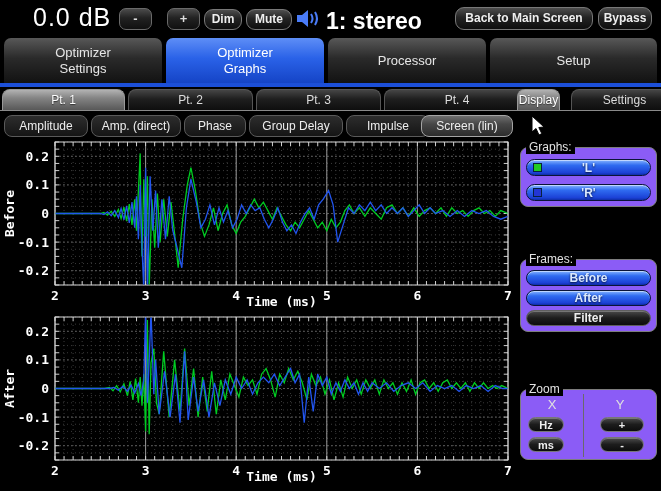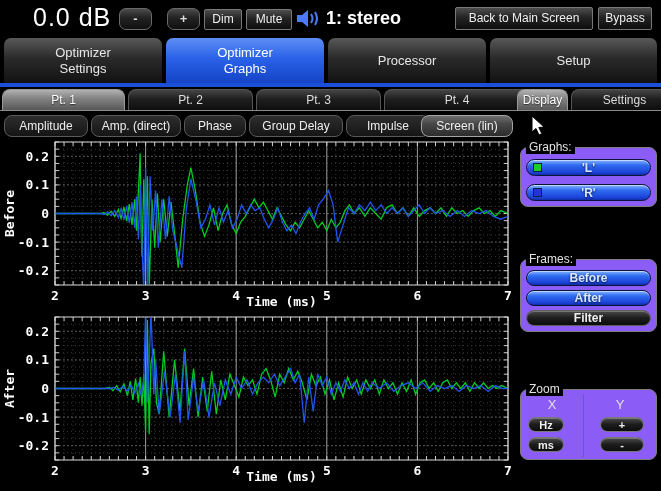"Dim" .pill { border-radius: 2px -> 9px; font-weight: normal -> bold }
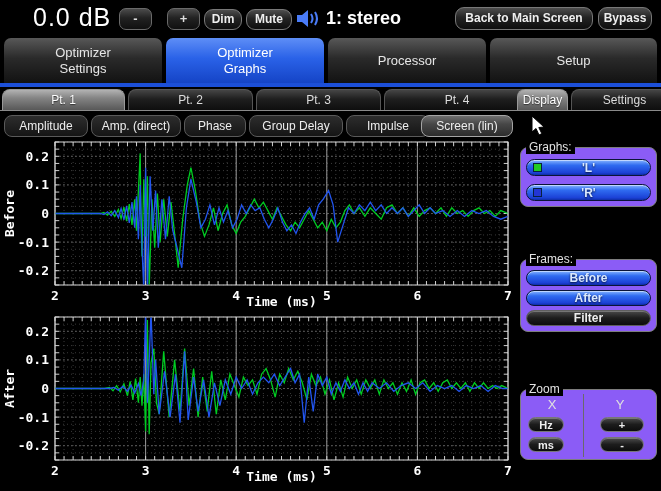"1: stereo" .source { font-size: 18px -> 23px }
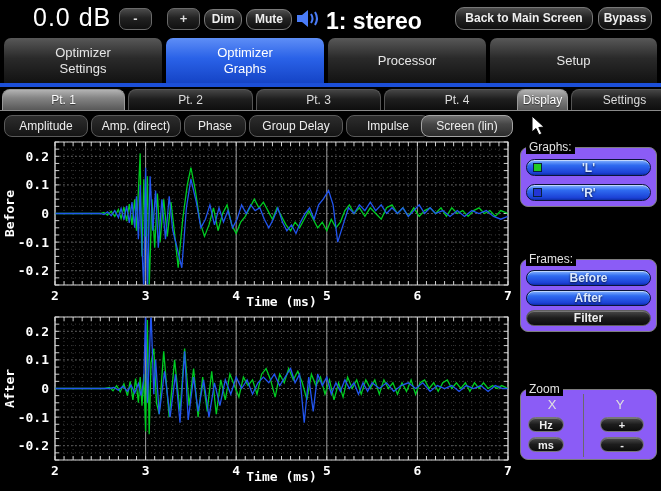"Display" div.abs { width: 51px -> 43px }
